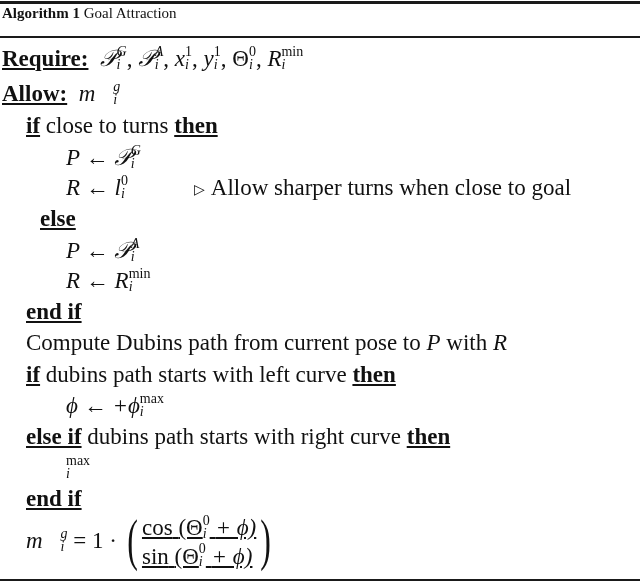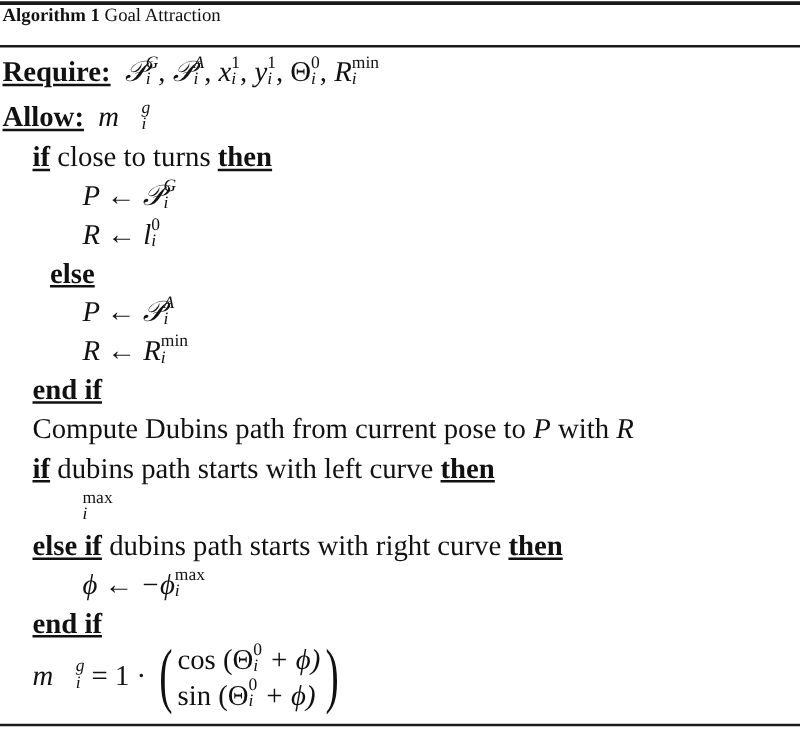"▷ Allow sharper turns when" span { html: none -> <span> <span>▷</span><span>Allow sharper turns when close to goal</span> </span> }
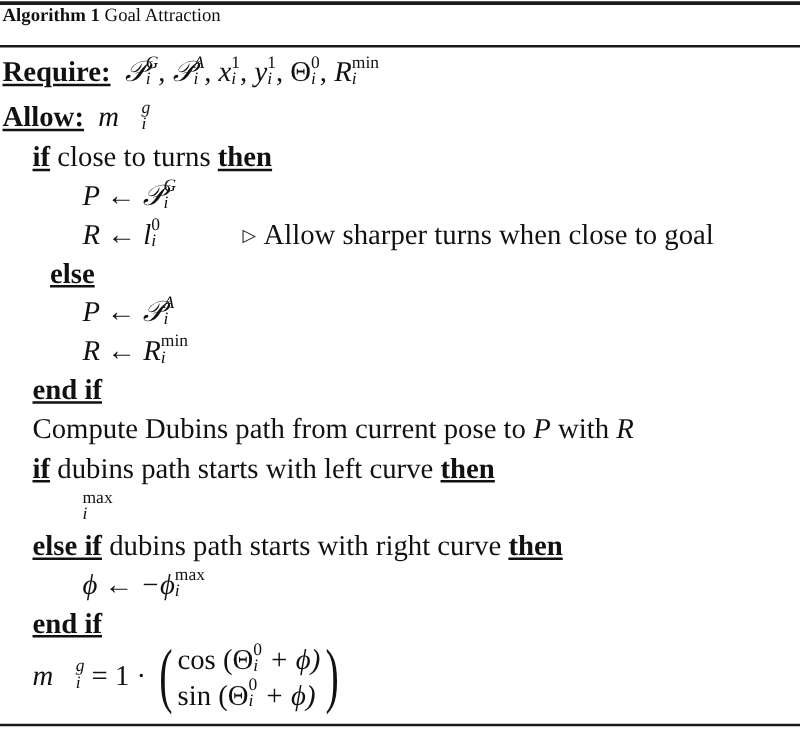"ϕ ← +ϕ" span { html: none -> <span>ϕ ← +ϕ</span> }
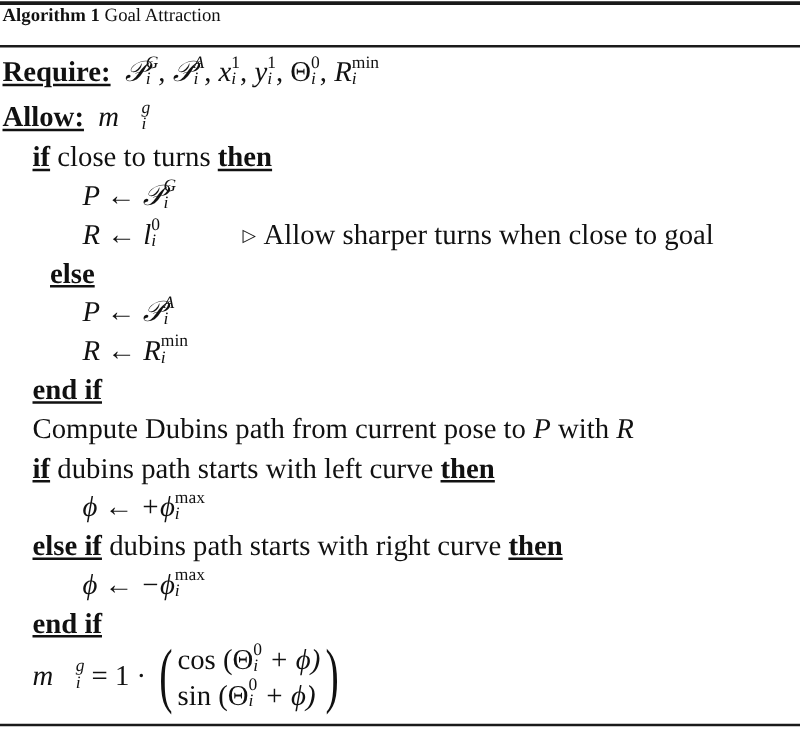"ϕ ← −ϕ" span { html: <span>ϕ ← −ϕ</span> -> none }
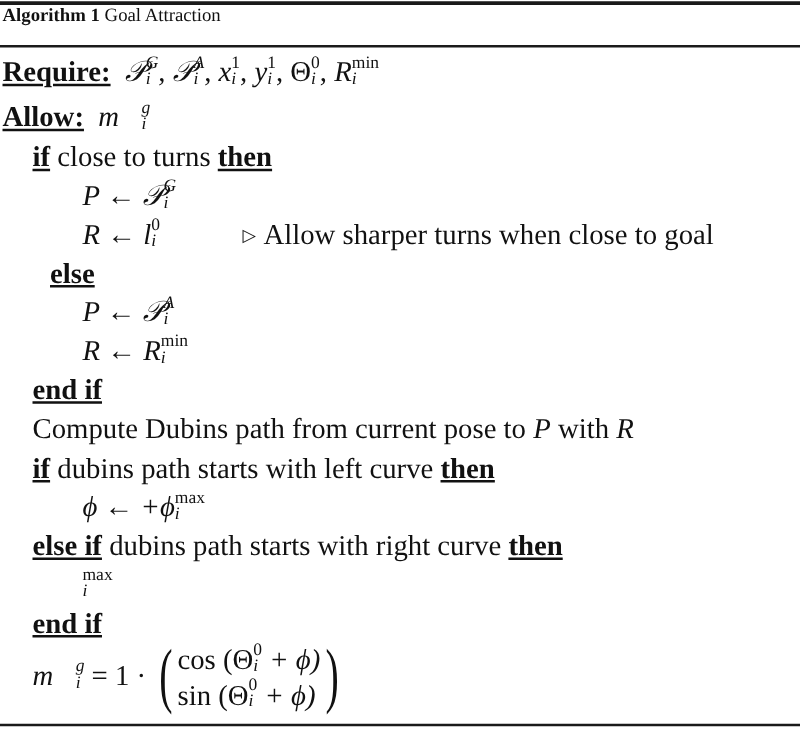"cos (Θ" .rows { text-decoration: none -> underline }
